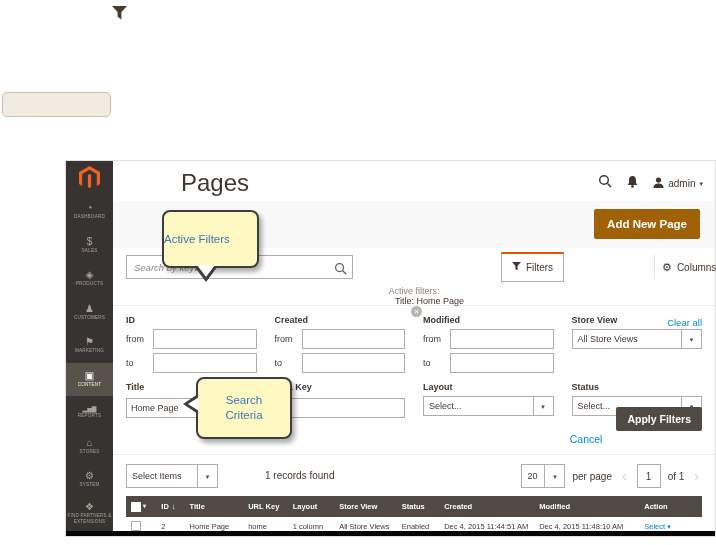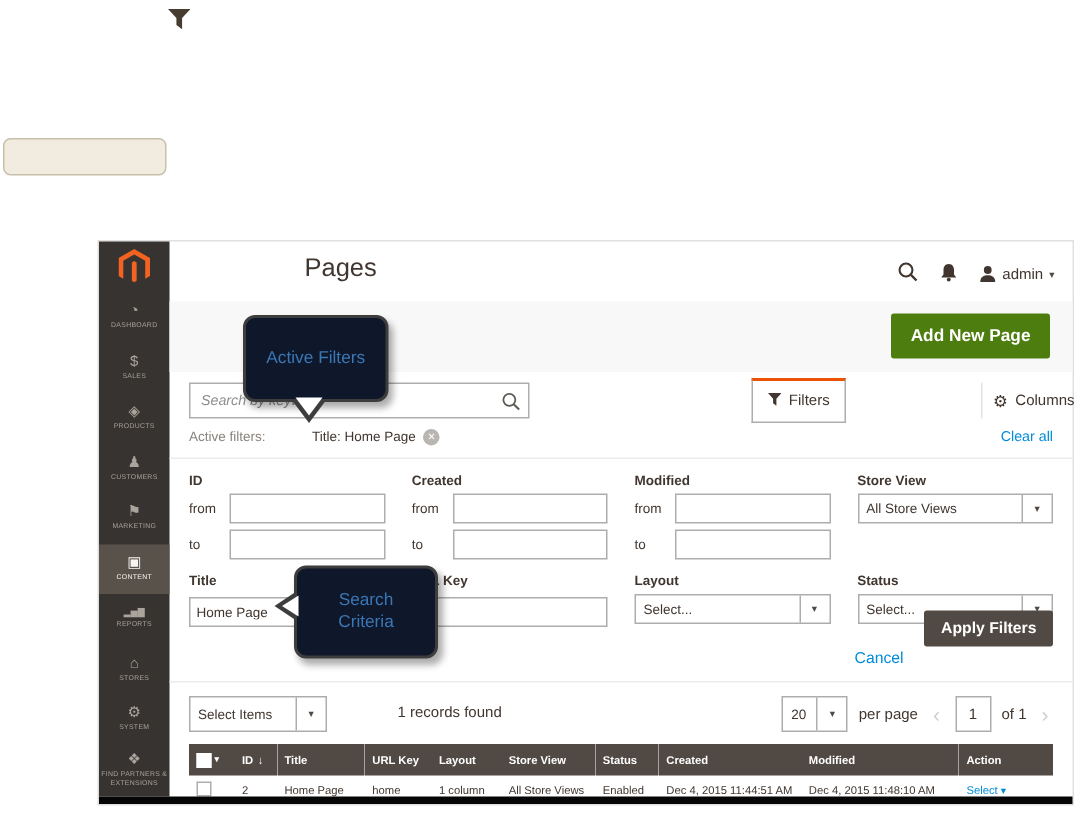"Pages" .page-title { font-size: 17px -> 24px; left: 90px -> 68px }
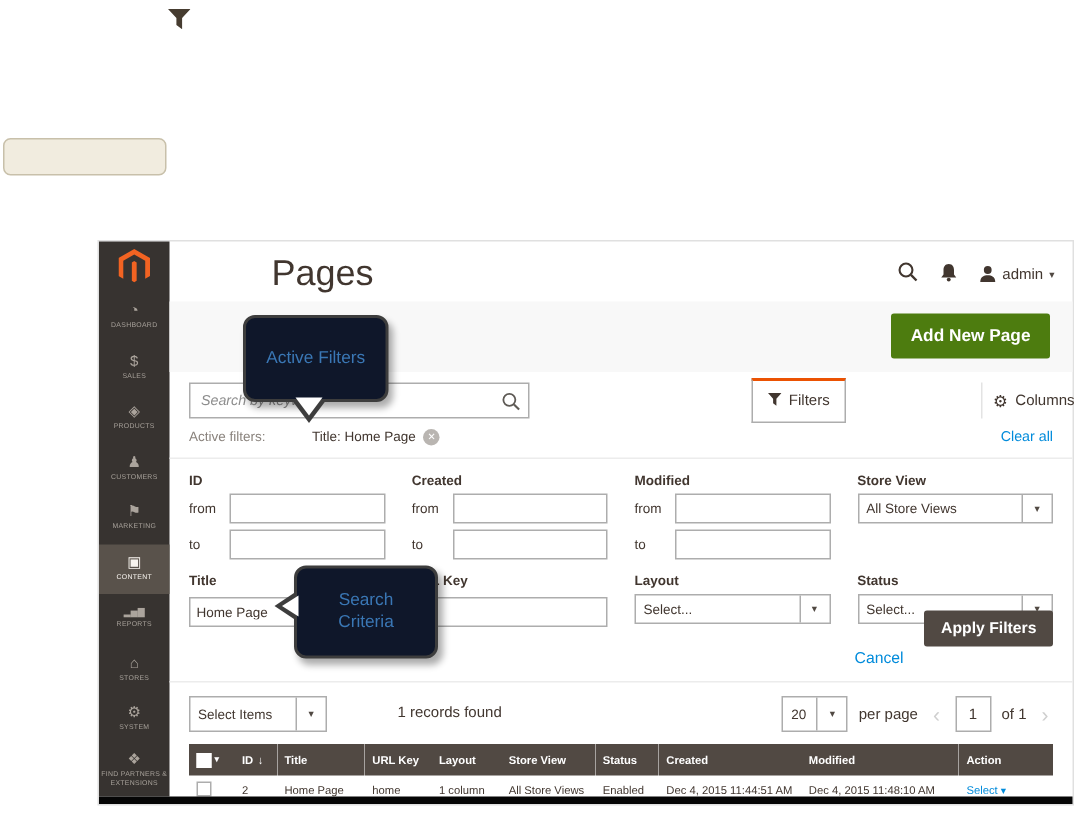"Add New Page" .add-btn { background: #4d7c0f -> #a16207 }
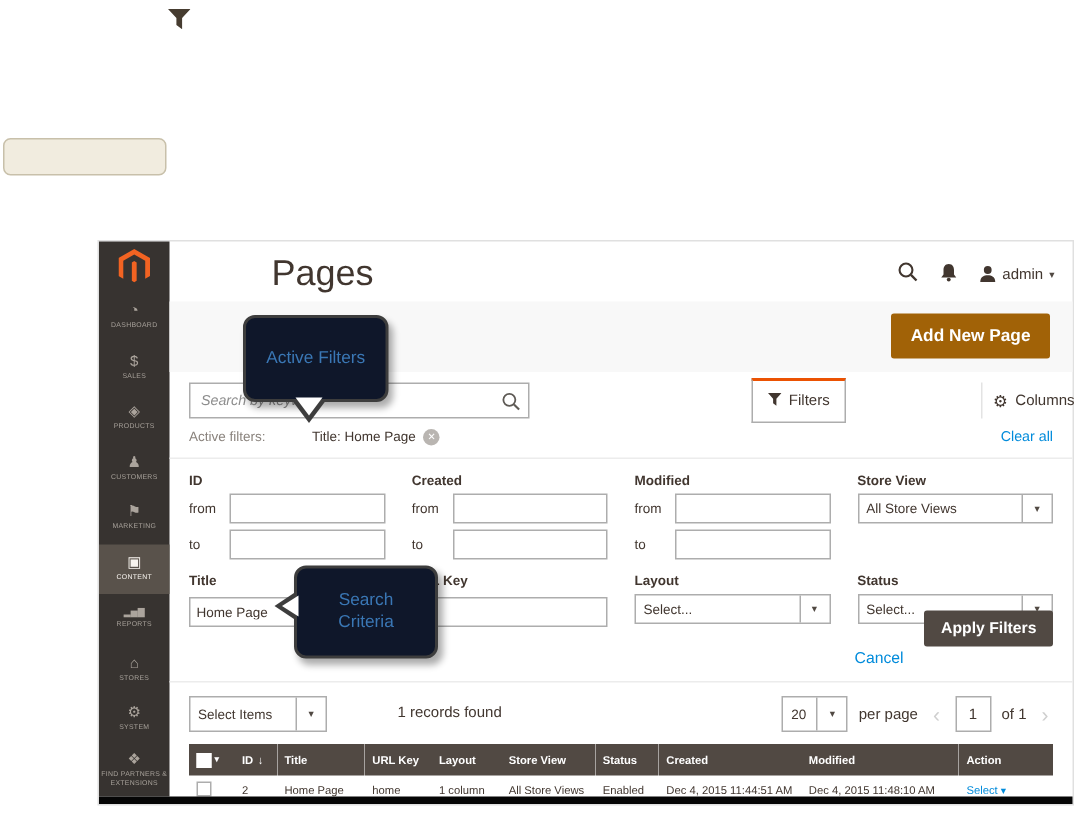"Active Filters" .callout { background: #0f172a -> #fef9c3; justify-content: center -> none }
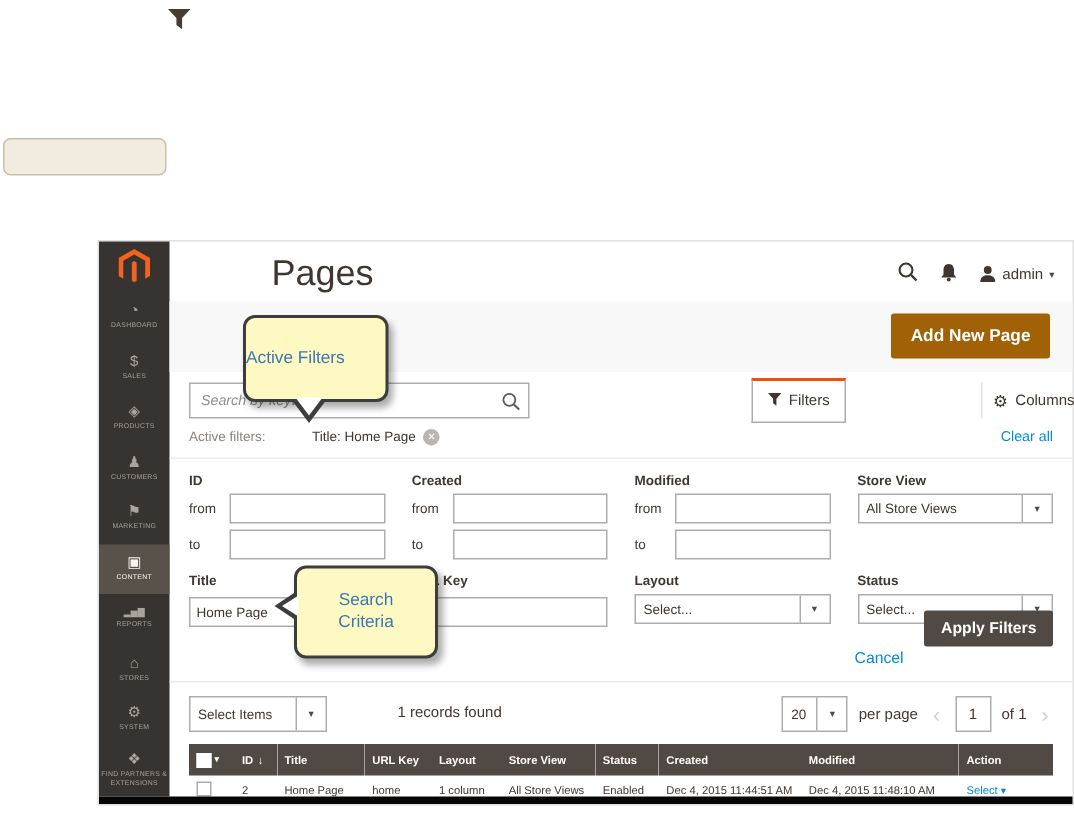"Active filters:" .af-row { align-items: none -> center; flex-direction: none -> column }
